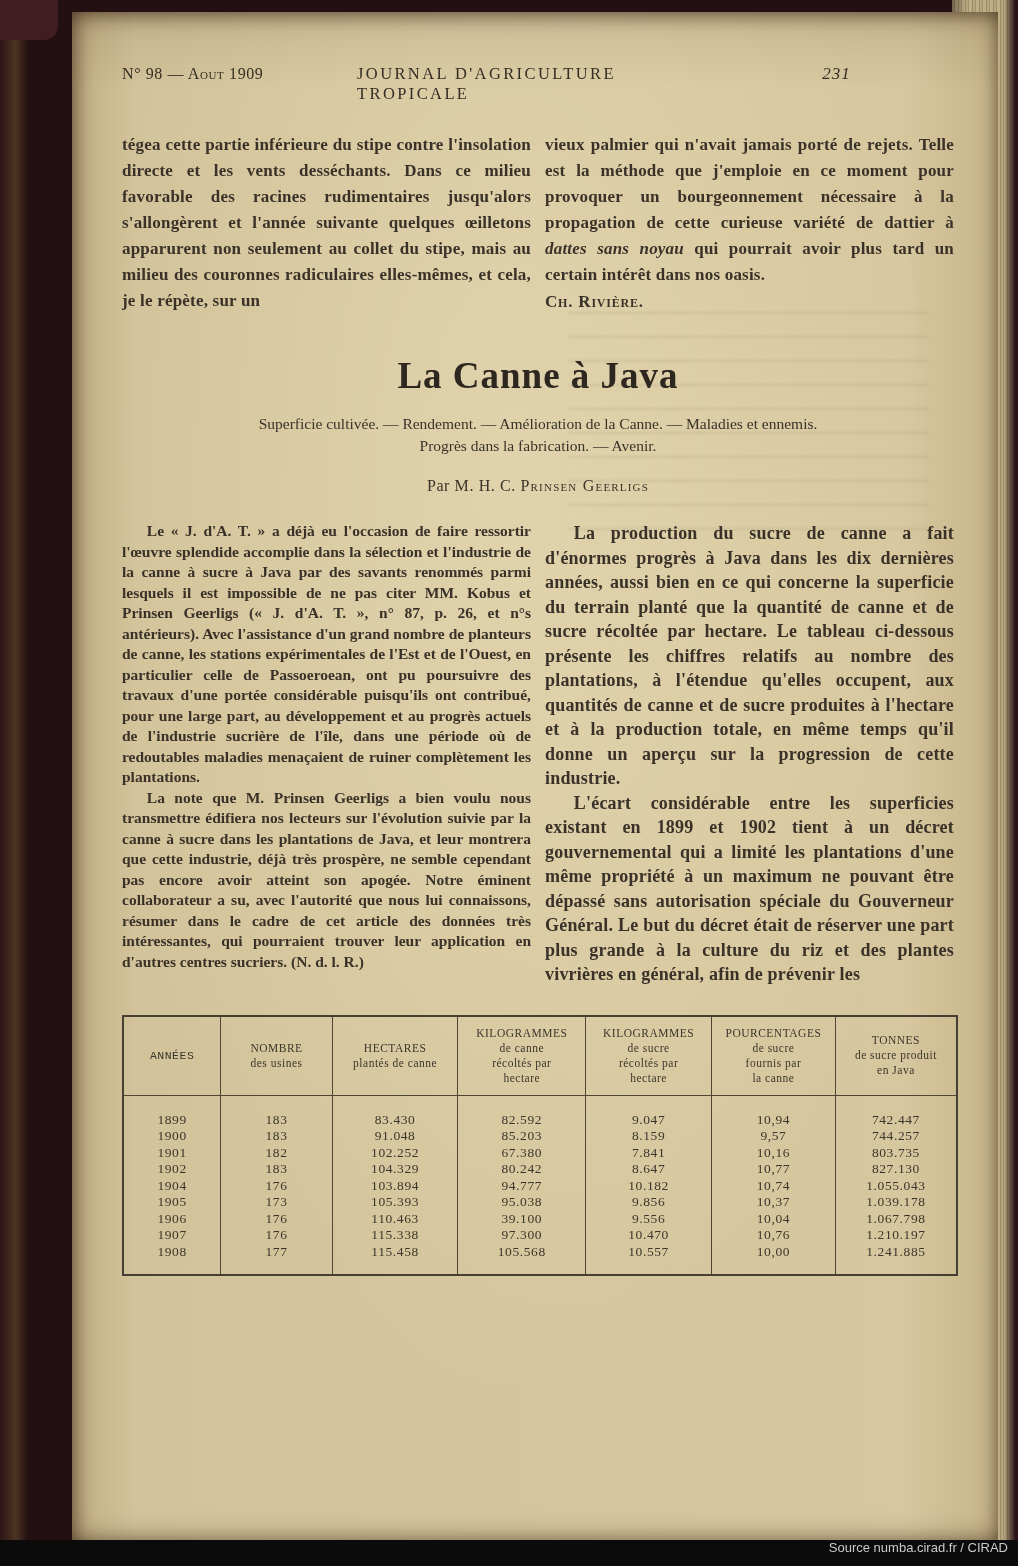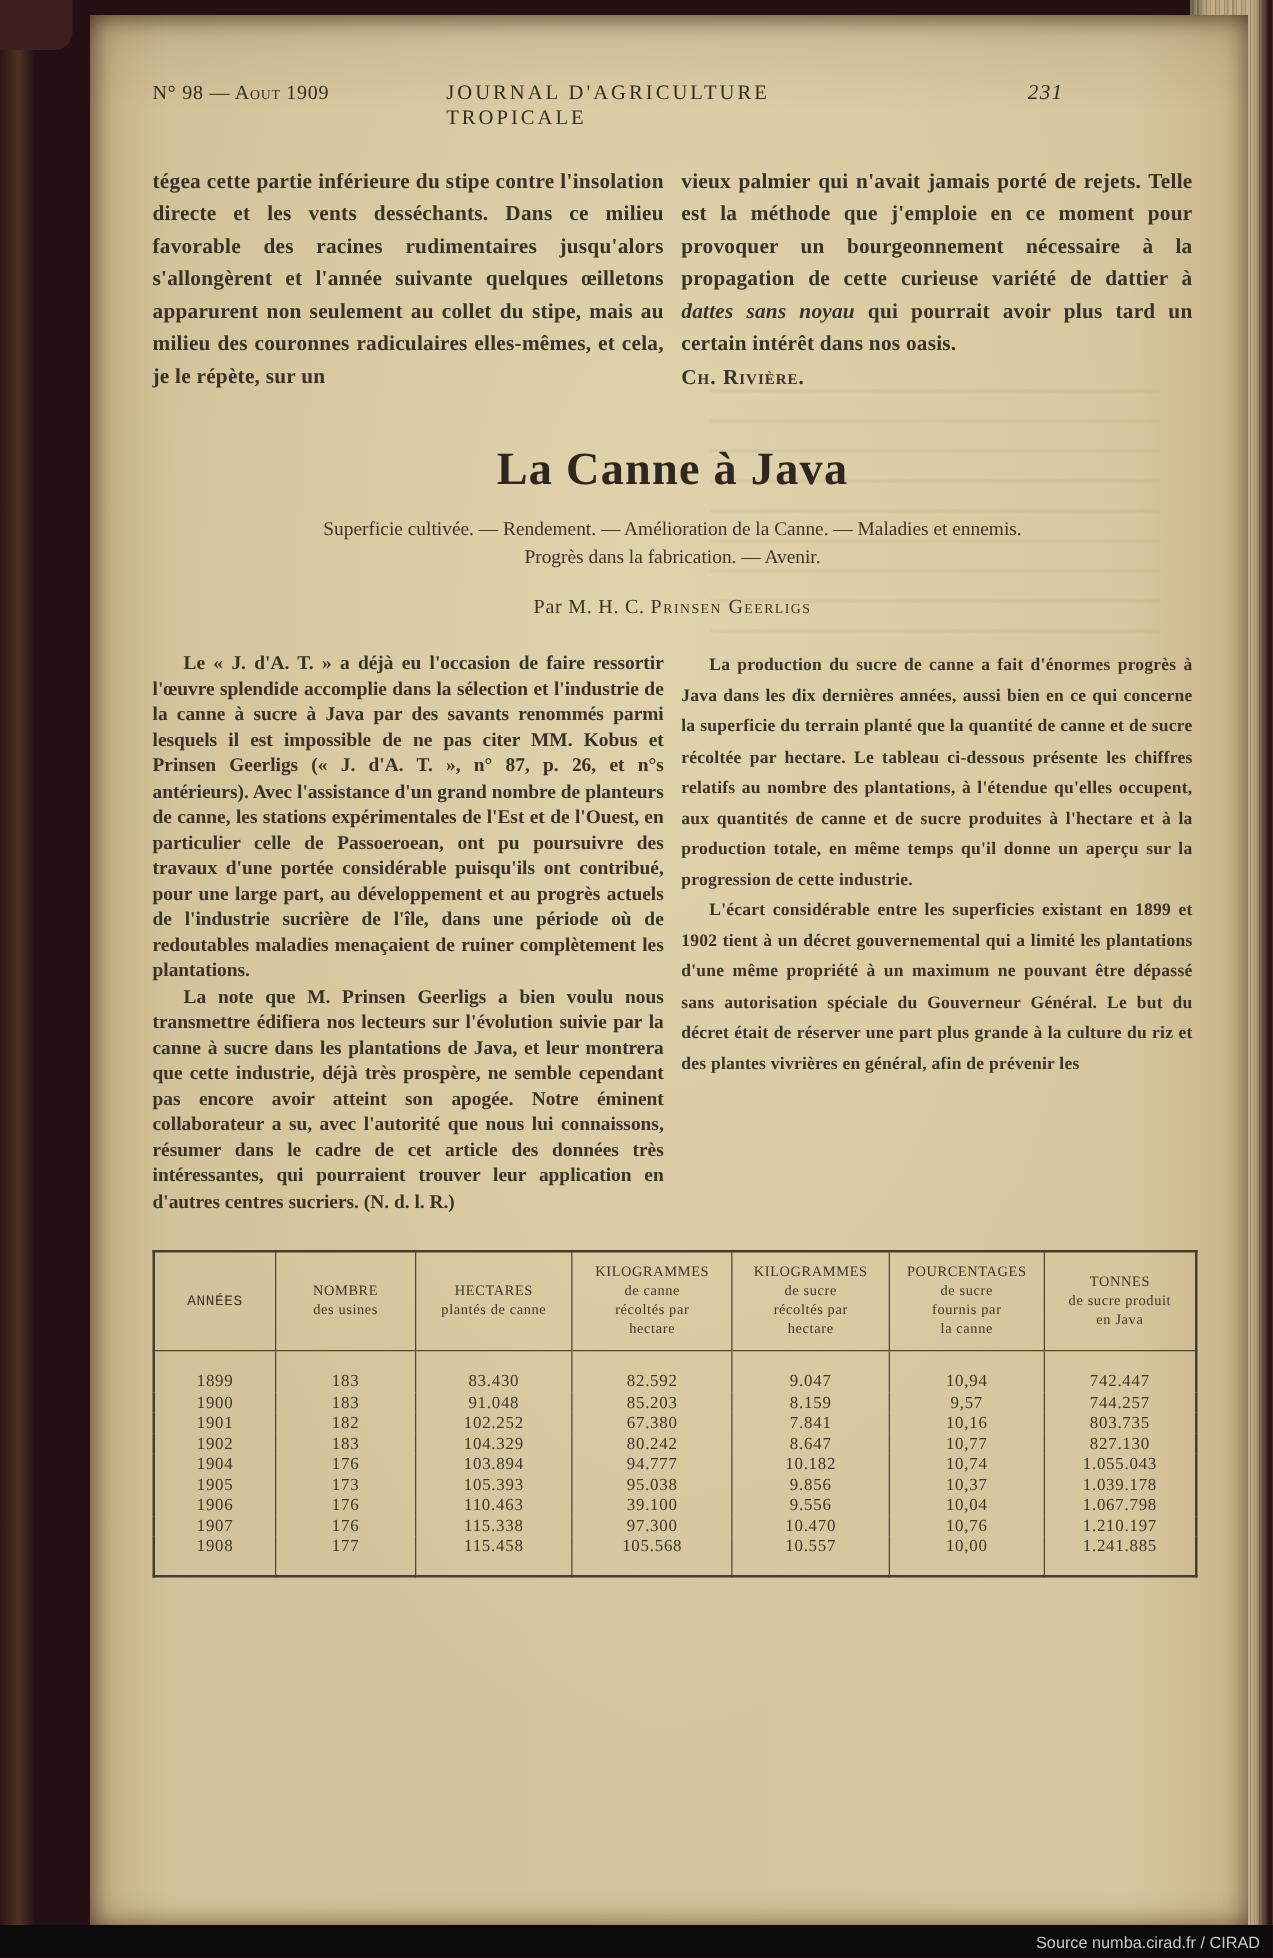"La production du sucre de" .main .bodycol p { font-size: 14px -> 18px }
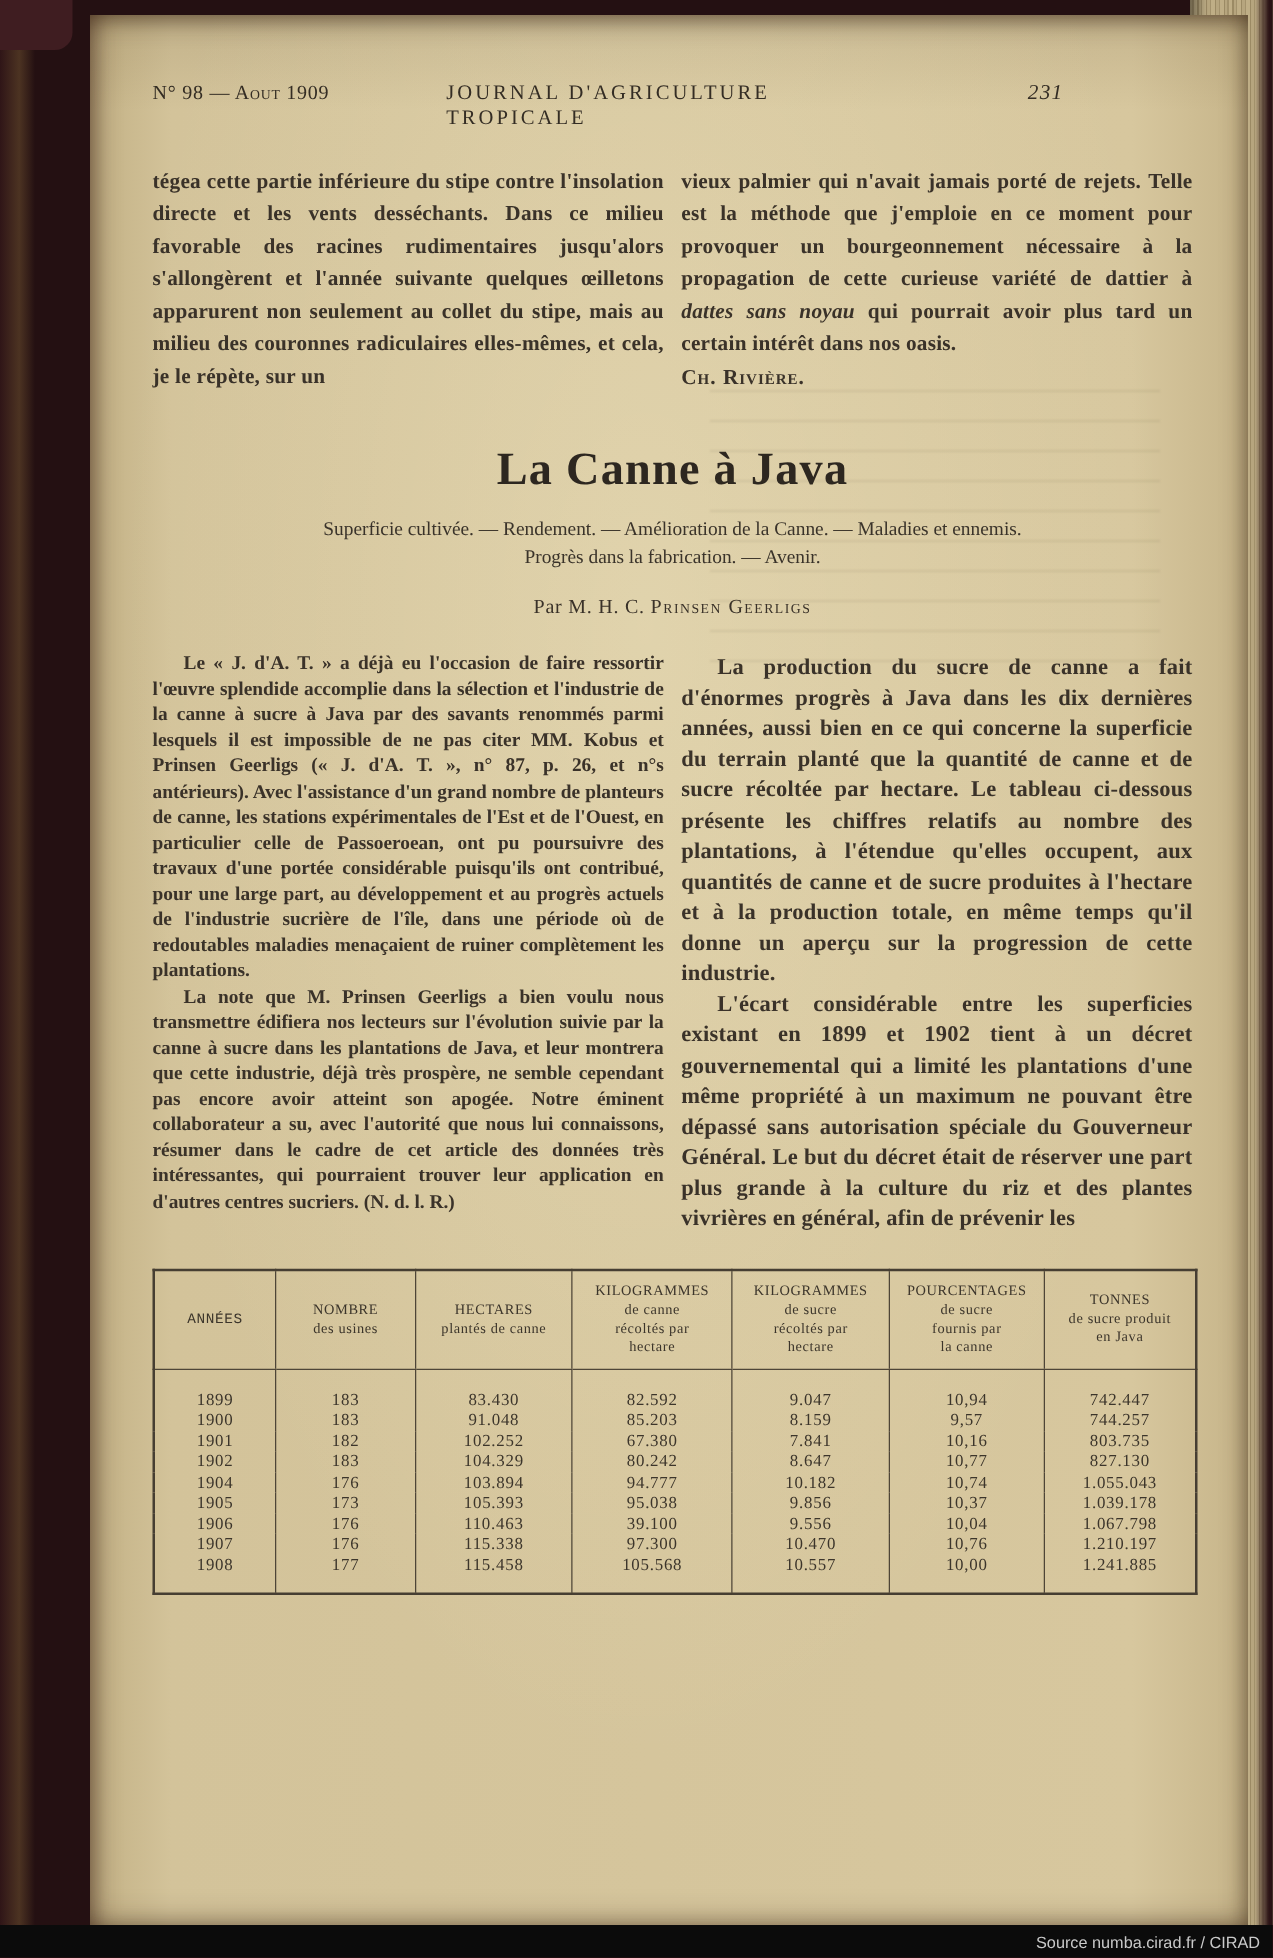"Source numba.cirad.fr / CIRAD" .source-bar { align-items: center -> none }
